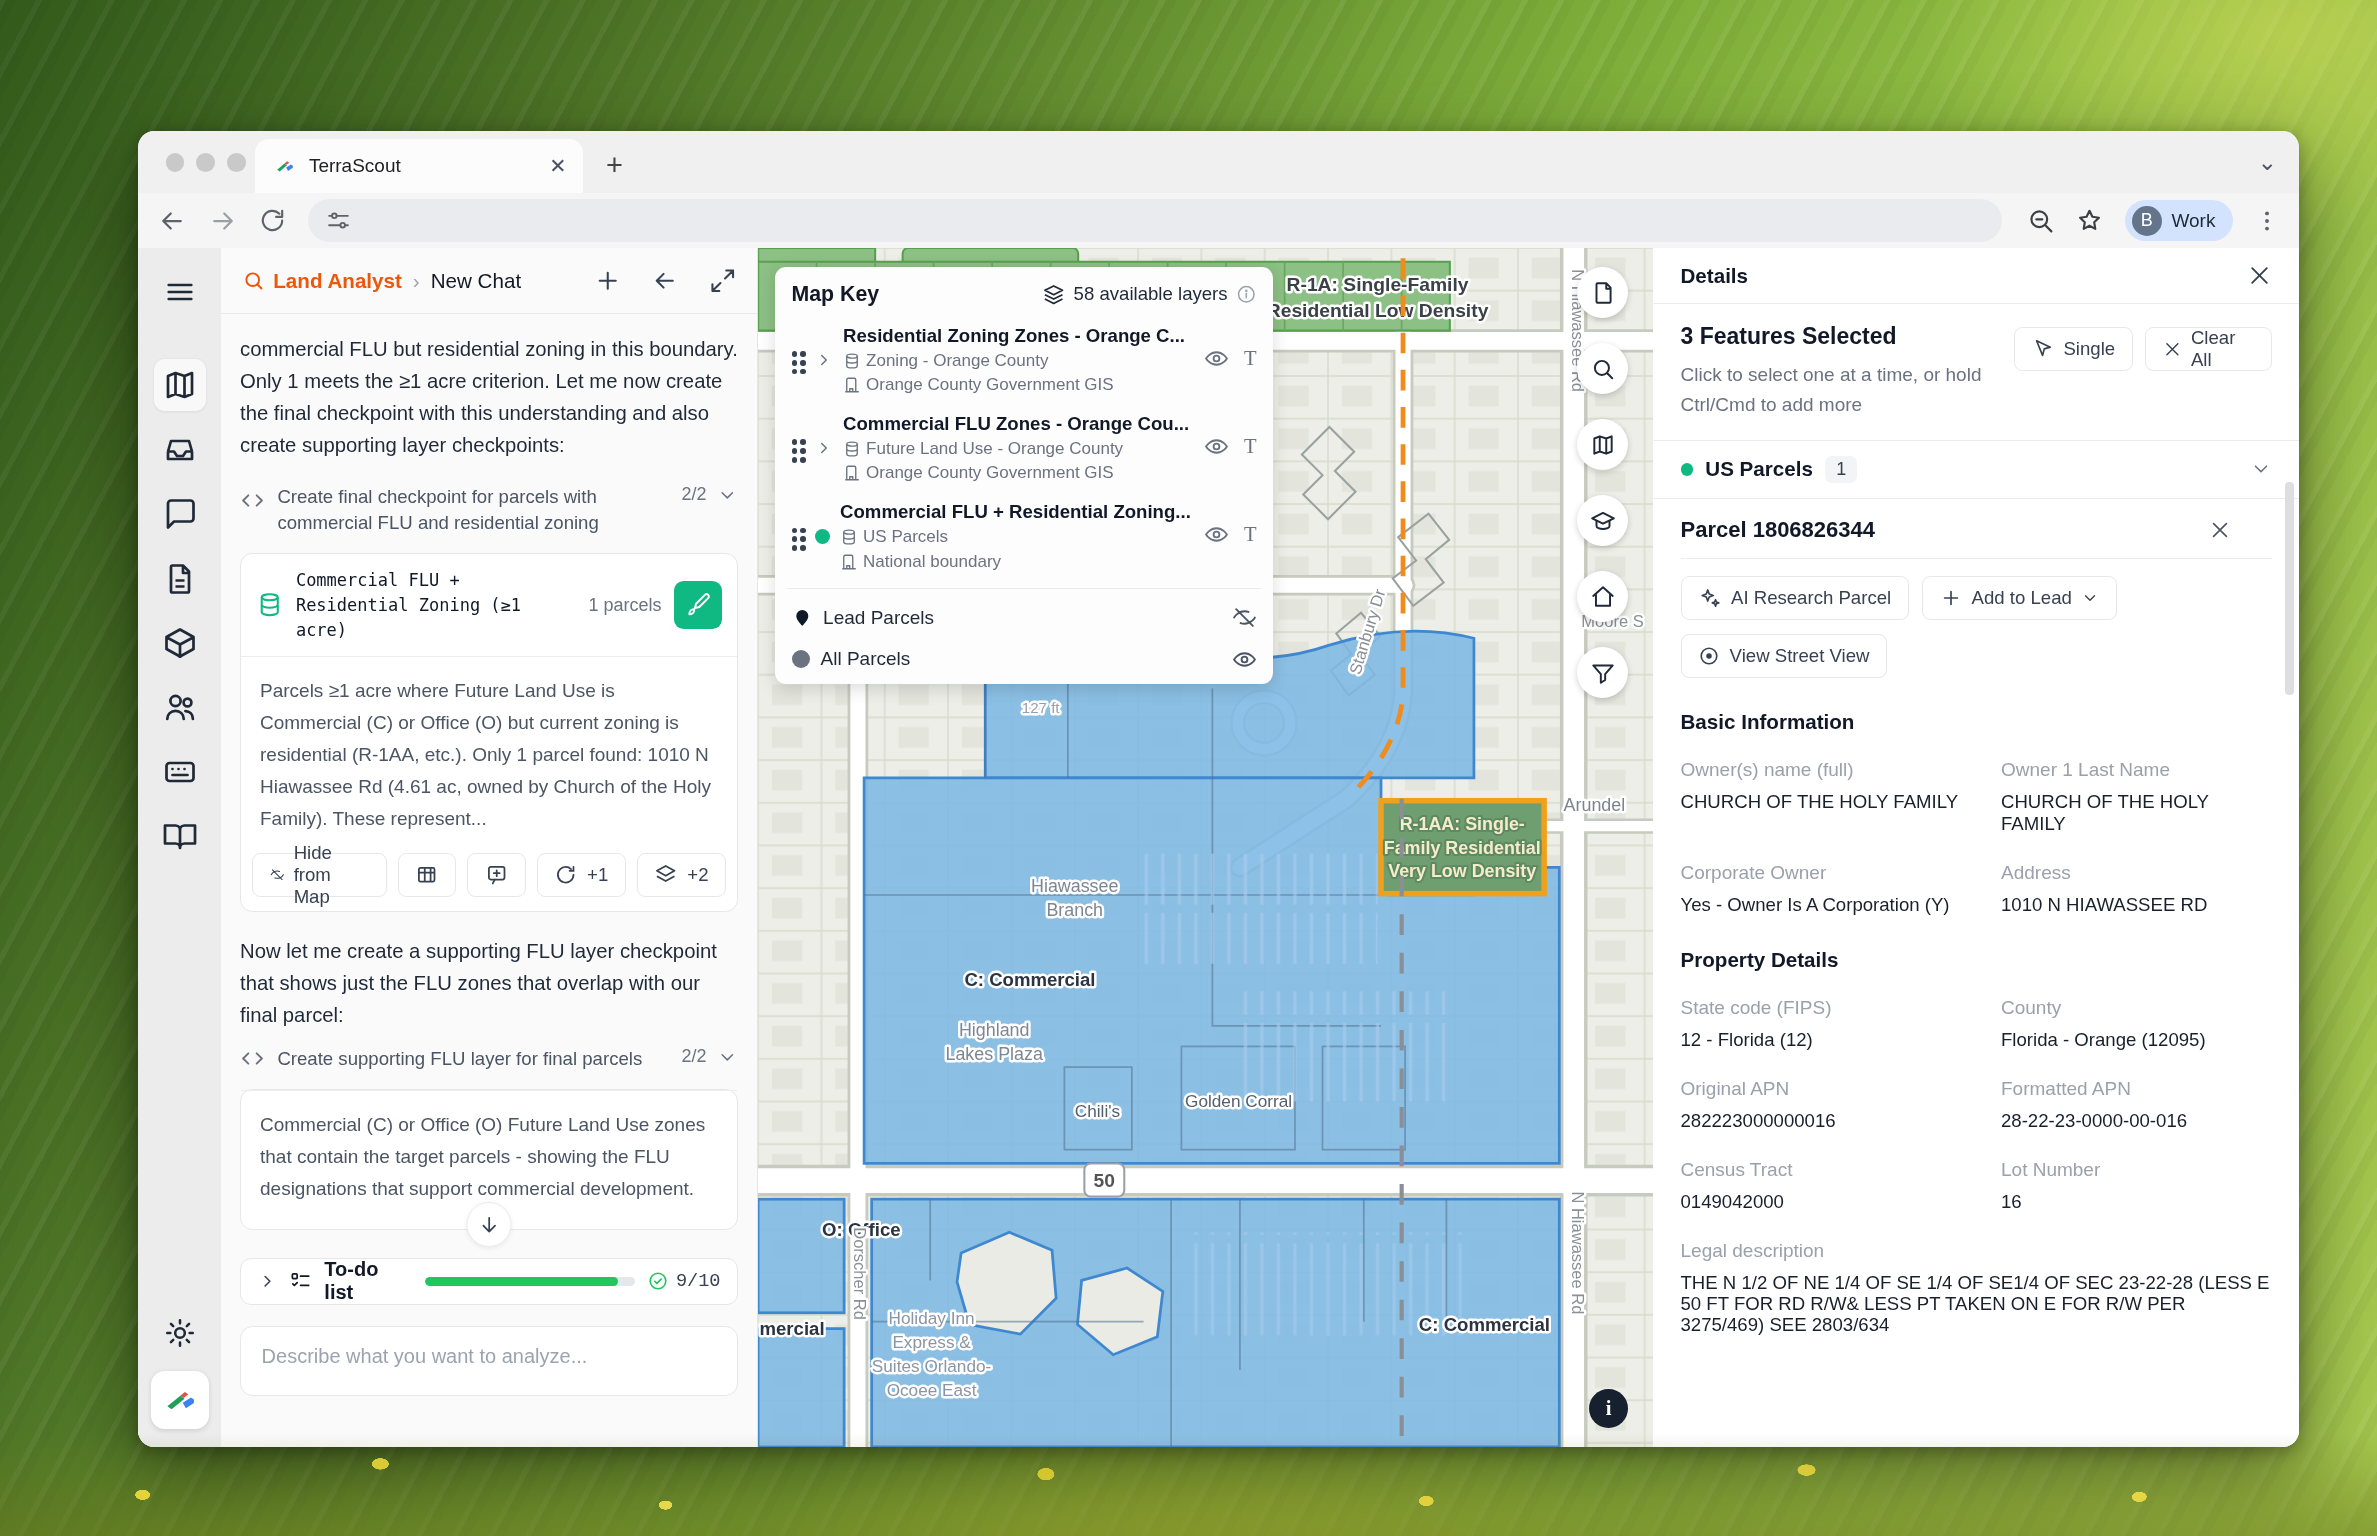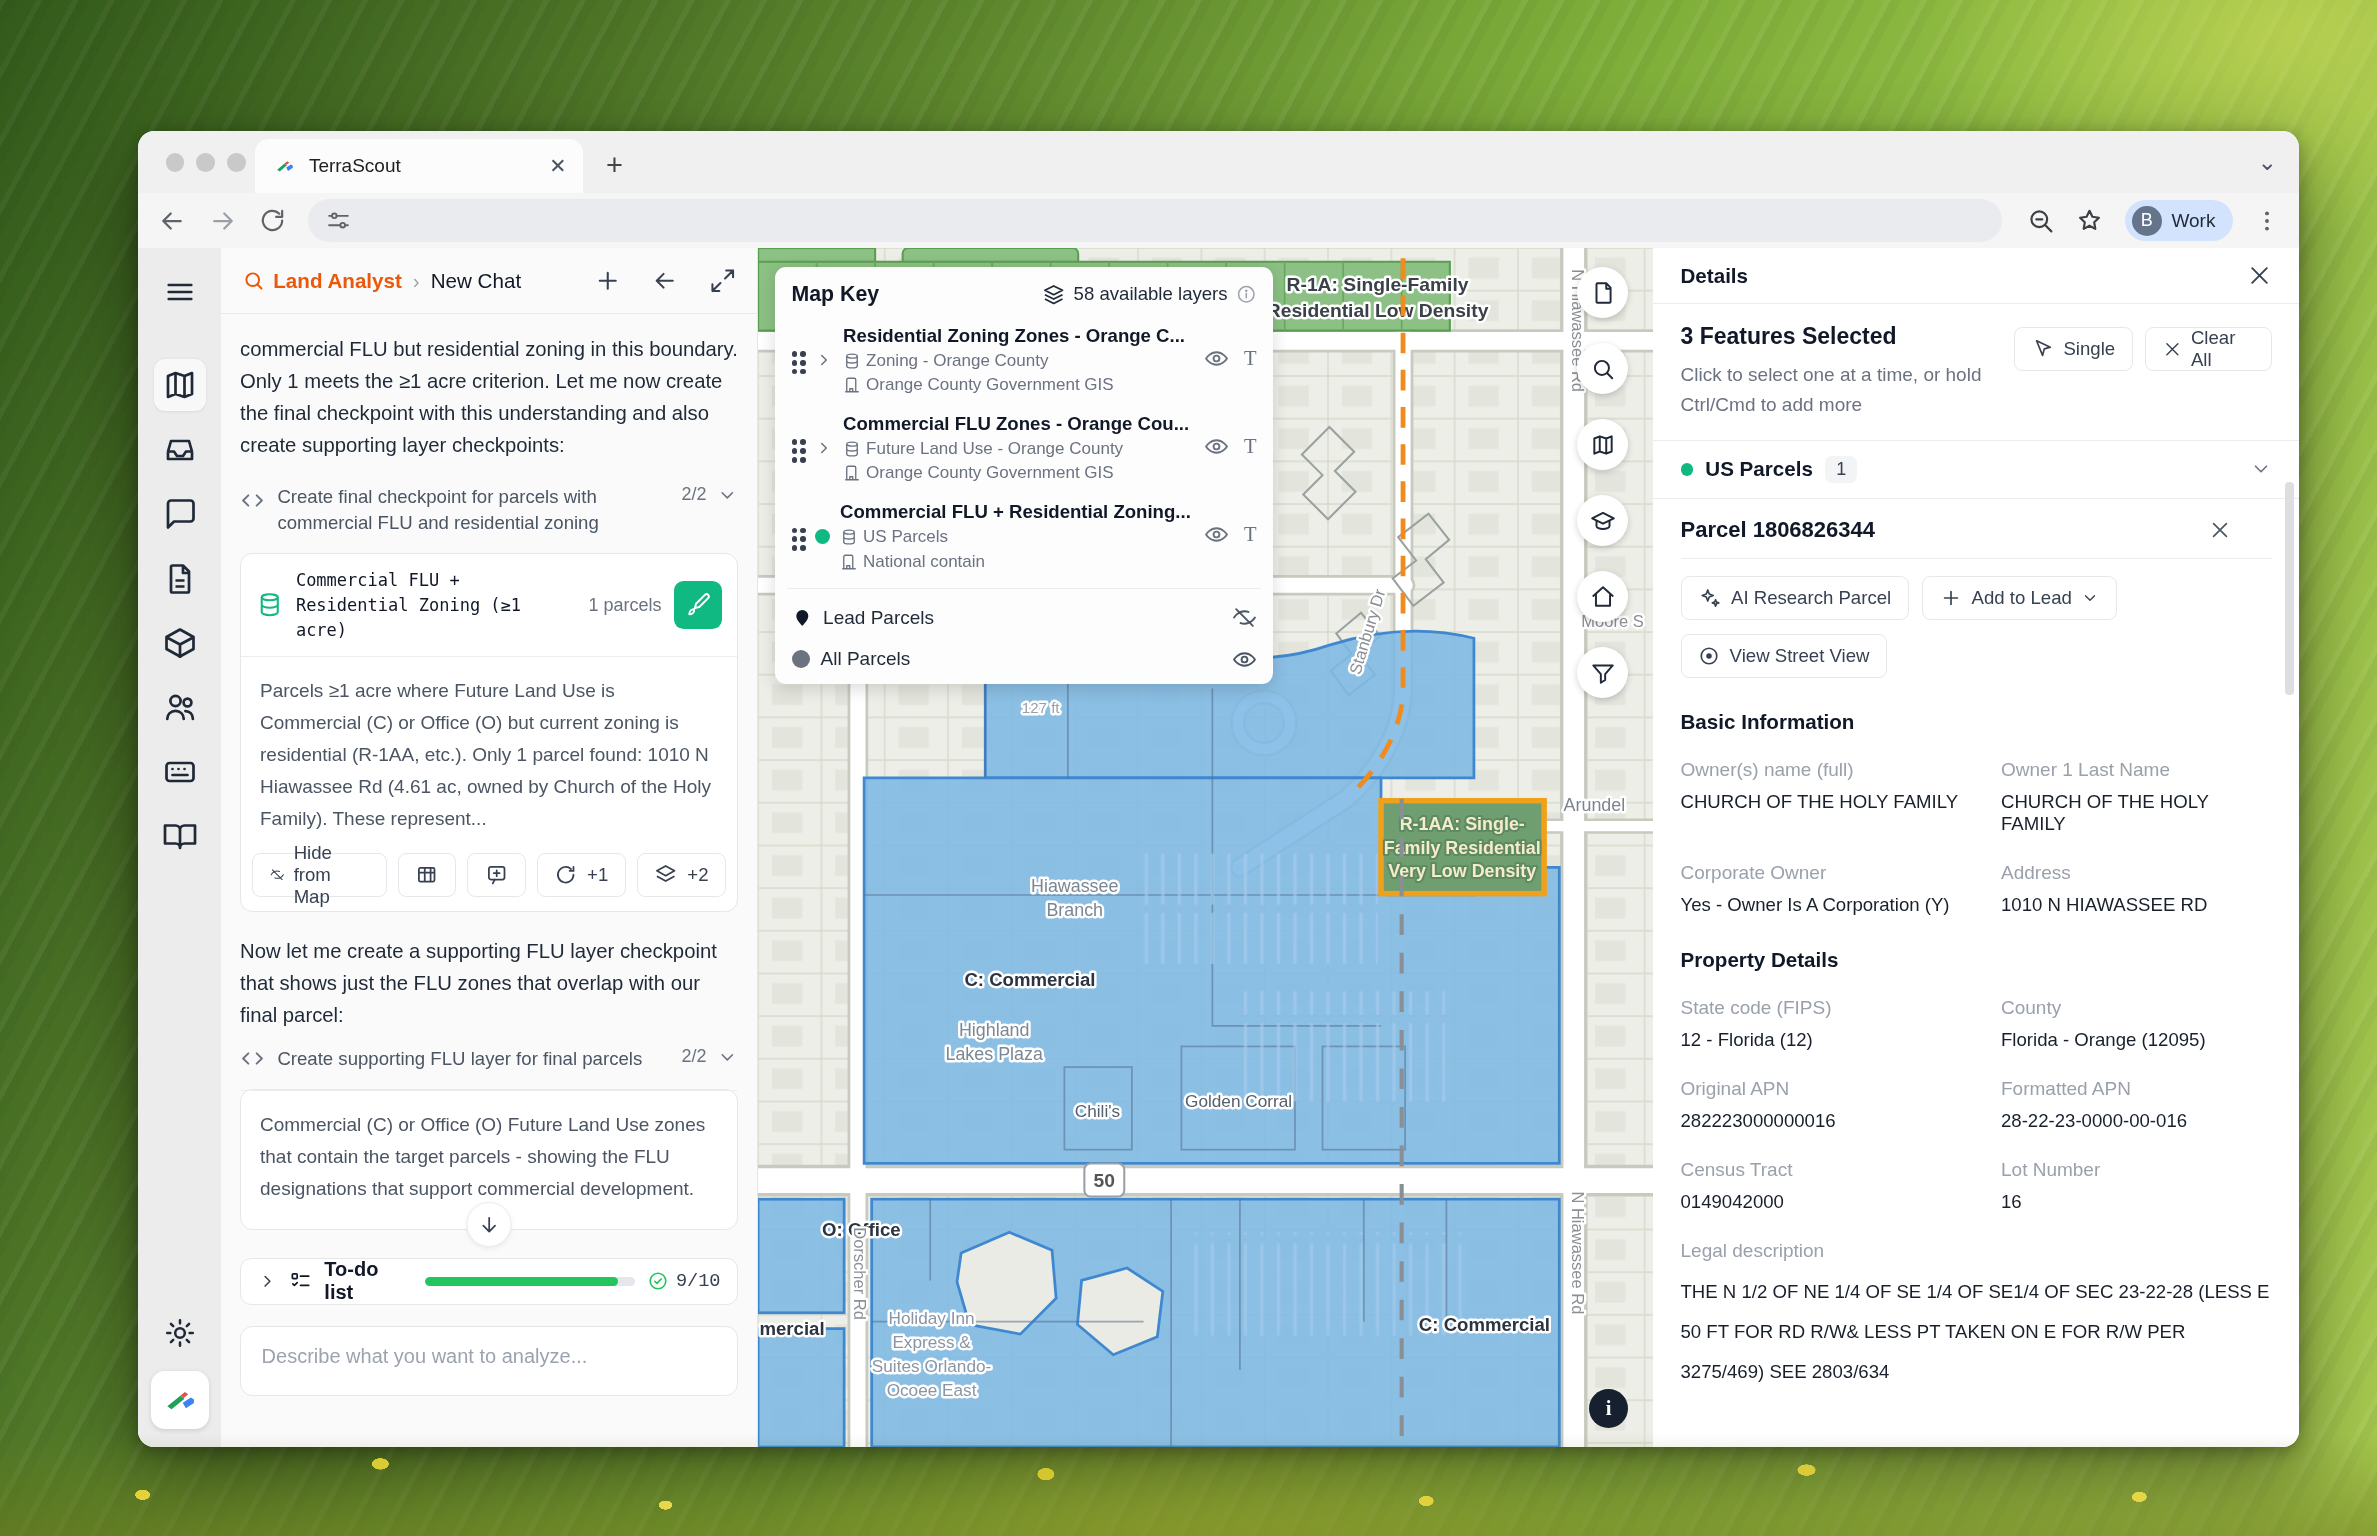"National contain" span { text: contain -> boundary }
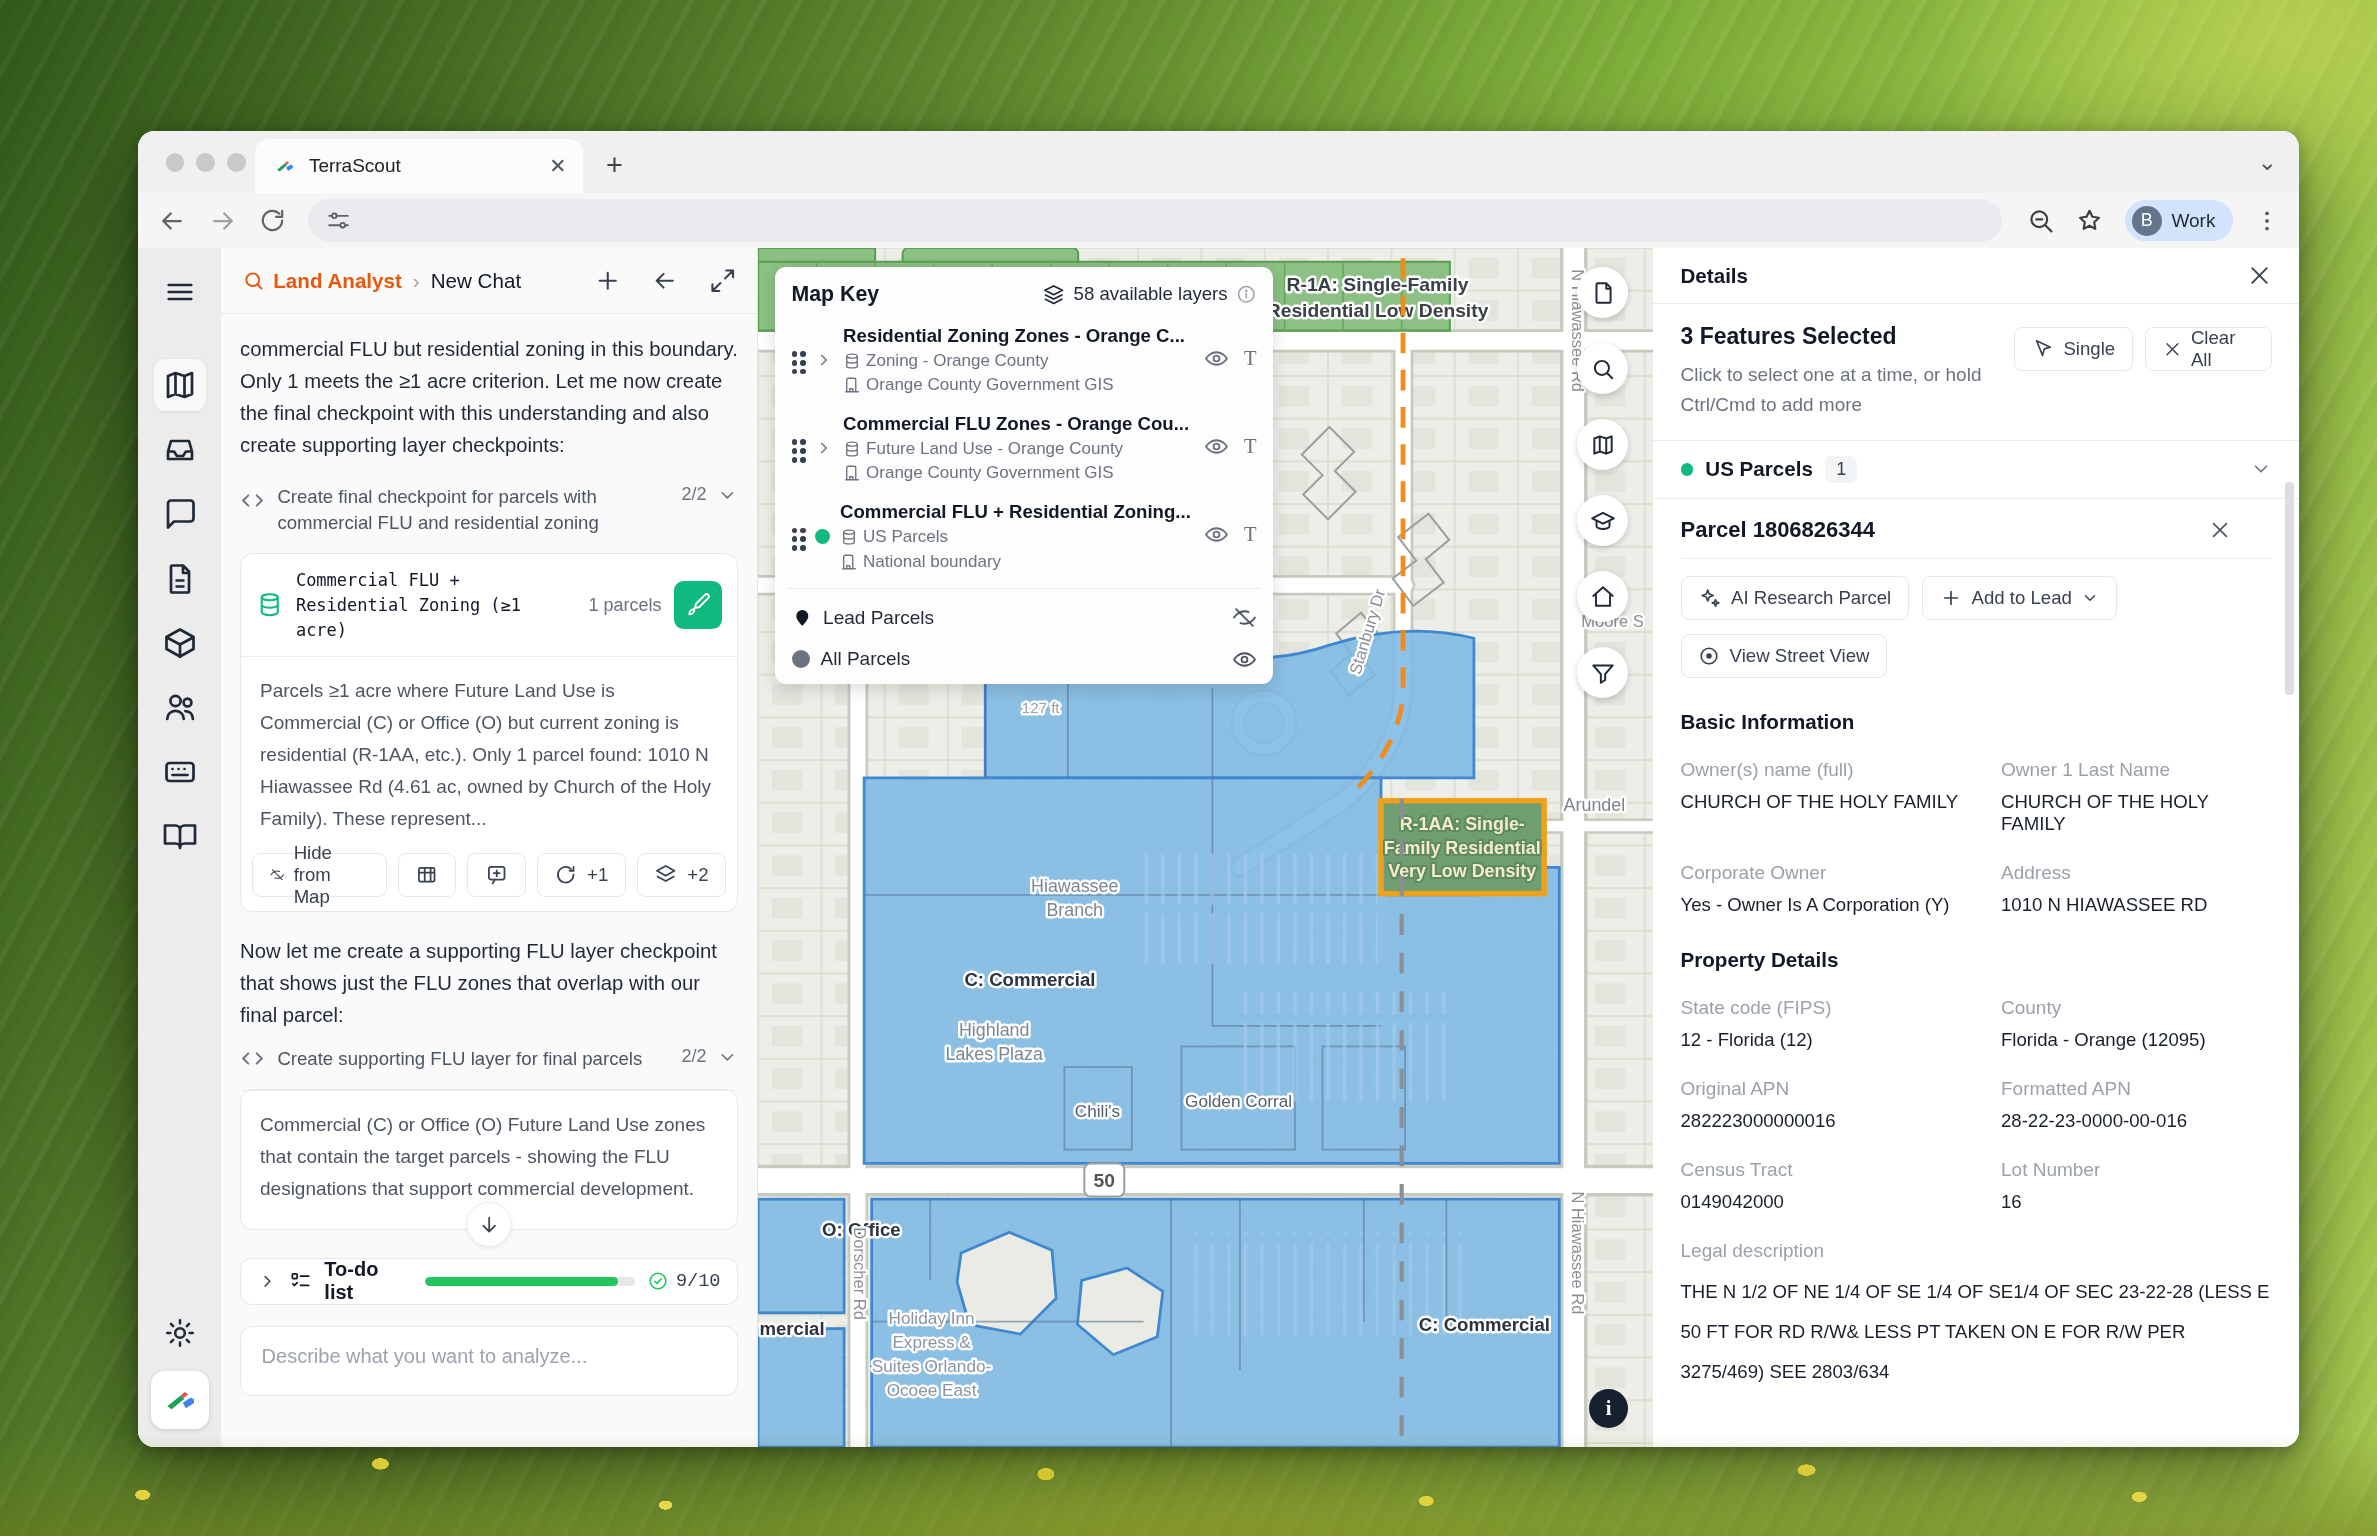"THE N 1/2 OF NE" .legal .vl { line-height: 40px -> 21px }
